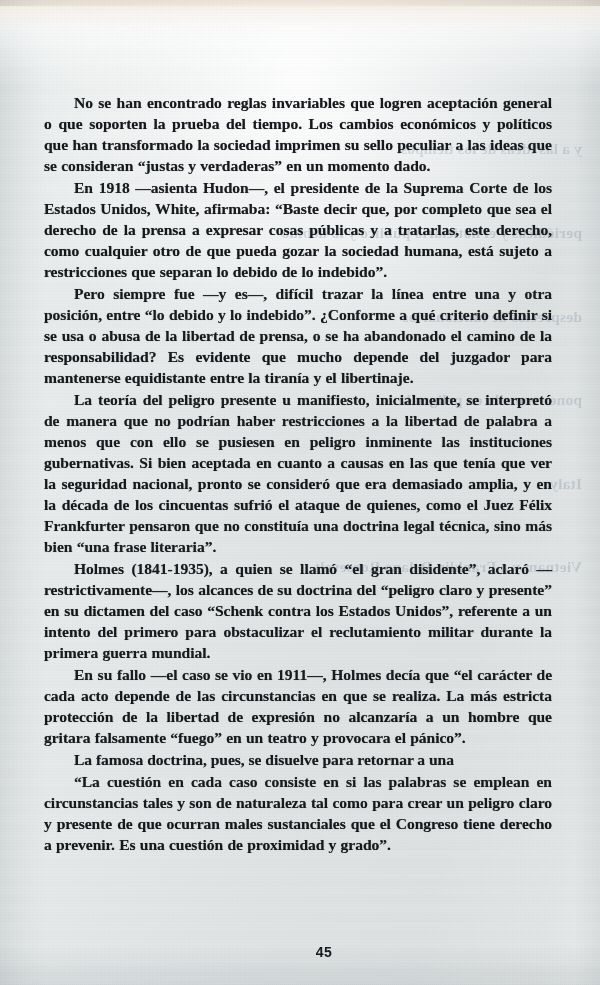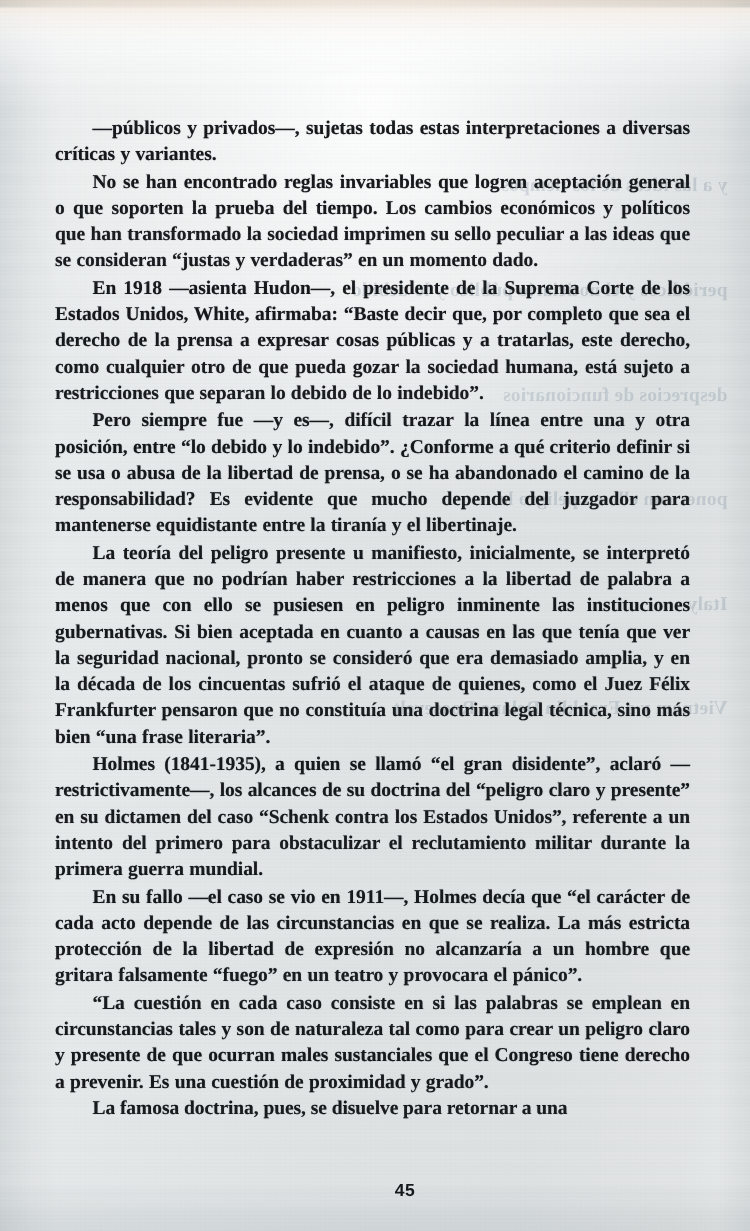"—públicos y privados—, sujetas todas" p.para { html: <p>—públicos y privados—, sujetas todas estas interpretaciones a diversas críticas y variantes.</p> -> none }
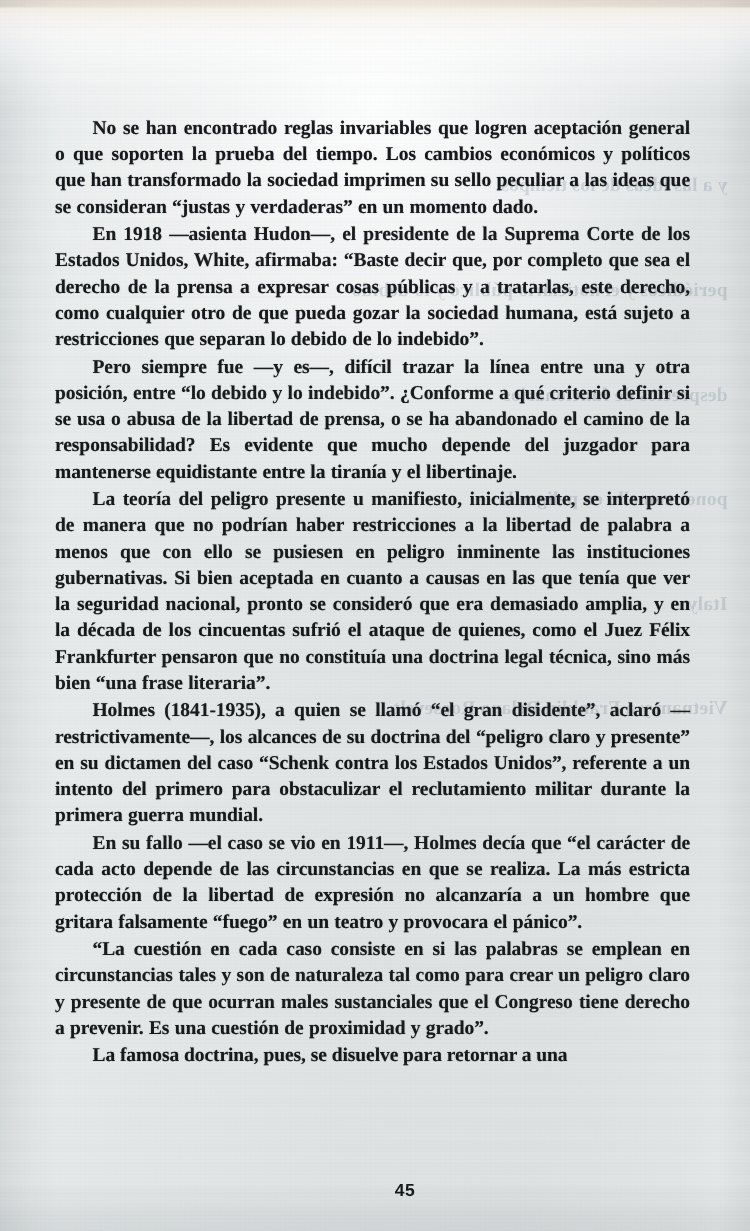"“La cuestión en cada caso" p.para { order: before "La famosa doctrina, pues, se" -> after "La famosa doctrina, pues, se" }
